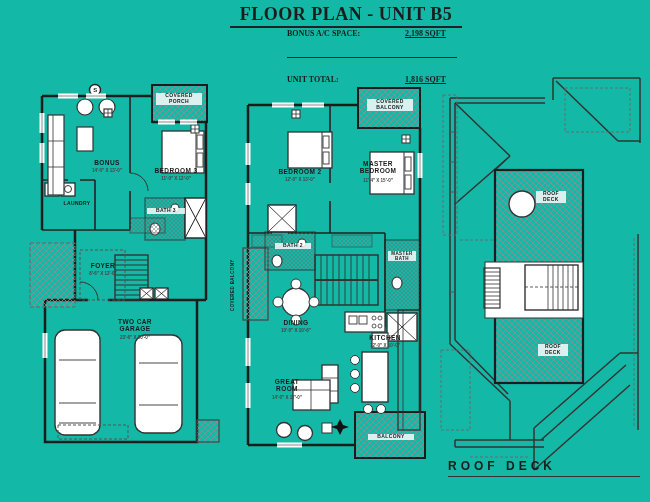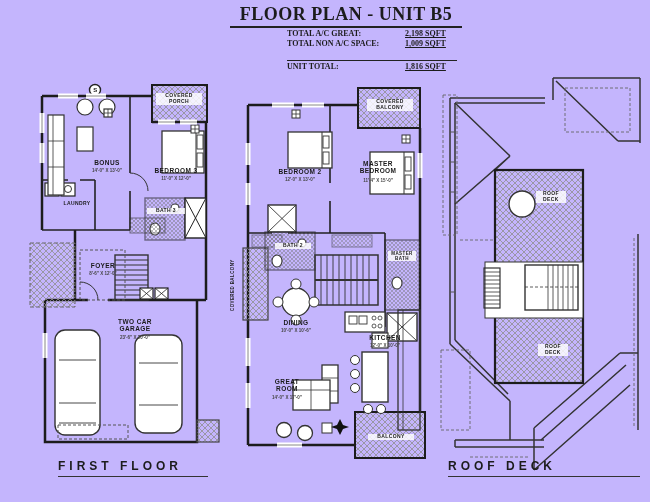"FLOOR PLAN - UNIT B5" #page { background: #c4b5fd -> #14b8a6 }
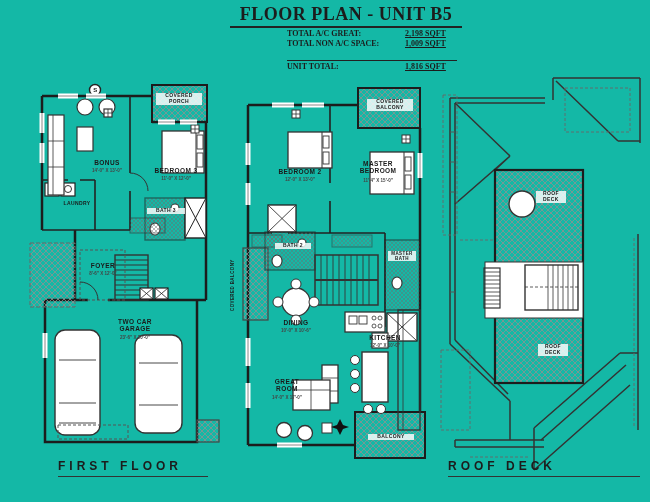"TOTAL A/C GREAT:" span { text: TOTAL A/C GREAT -> BONUS A/C SPACE }
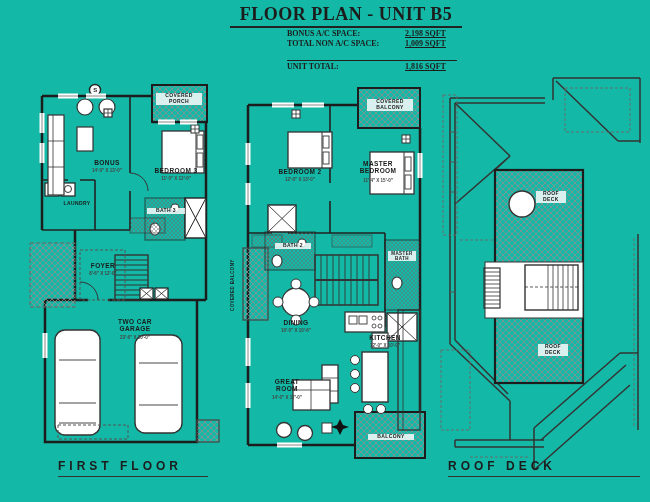"TOTAL NON A/C SPACE:" div.specrow { html: <div> <span>TOTAL NON A/C SPACE:</span> <span>1,009 SQFT</span> </div> -> none }
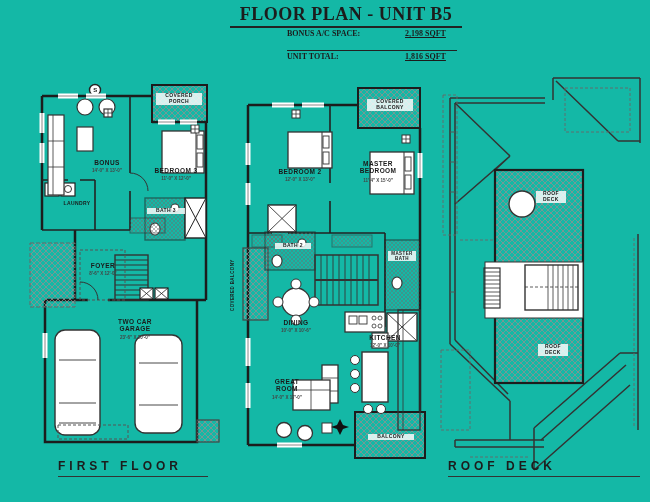"UNIT TOTAL:" .spectotal { margin-top: 12px -> 19px; padding-top: 1px -> 17px }
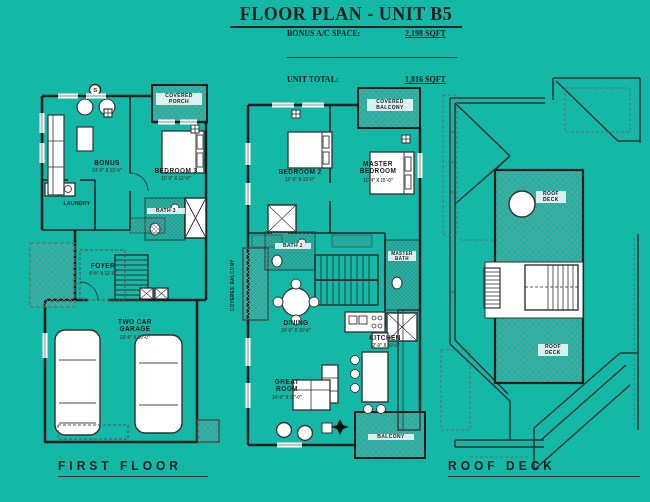"FIRST FLOOR" div.floorlbl { html: <div>FIRST FLOOR</div> -> none }
